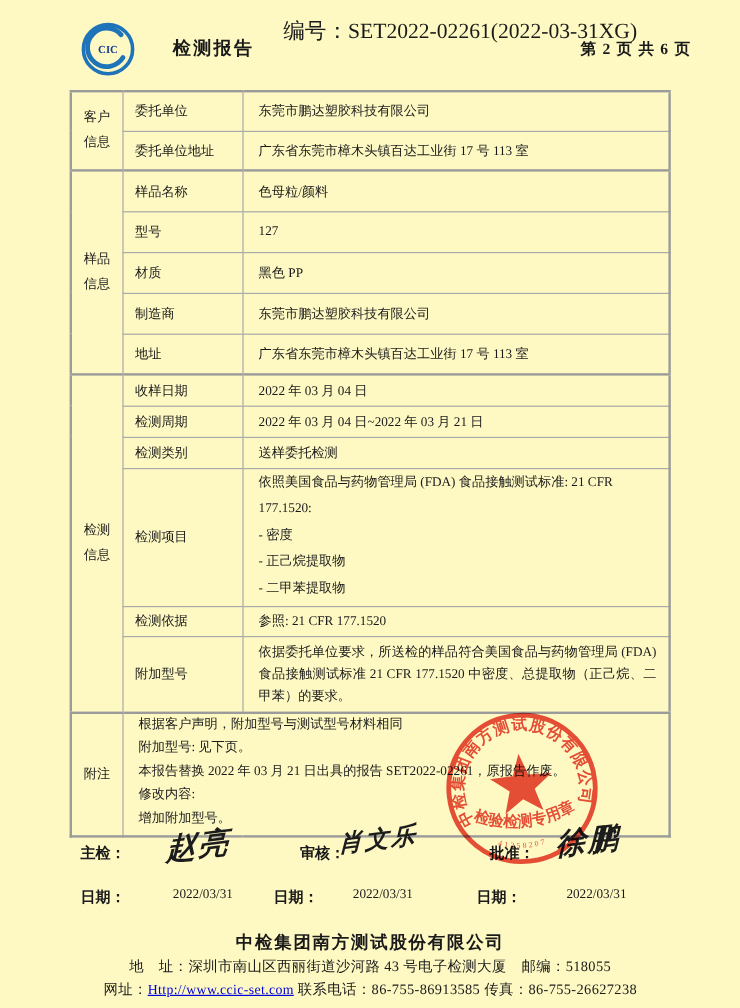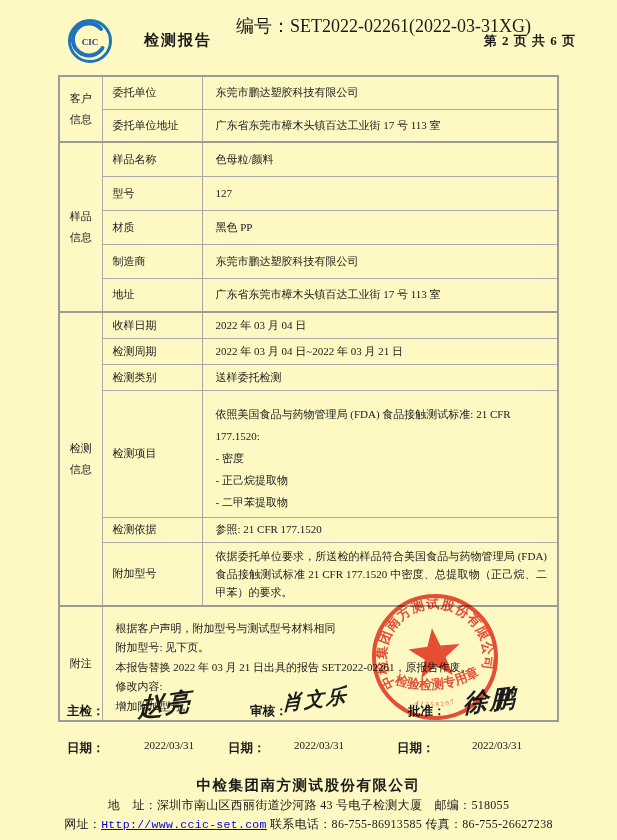"依照美国食品与药物管理局 (FDA) 食品接触测试标准: 21 CFR" td.multi { padding-top: 12px -> 0 }
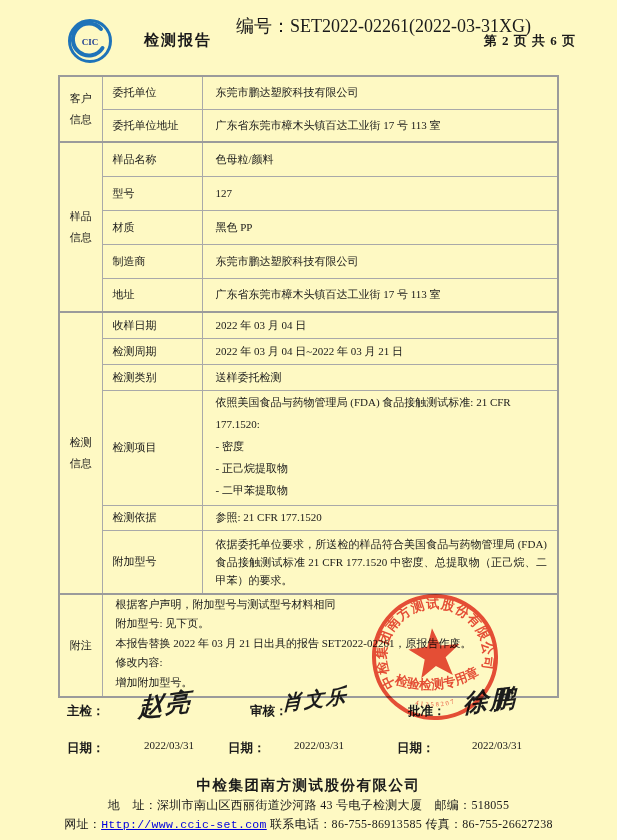"Http://www.ccic-set.com" .f-link { font-family: Liberation Mono, monospace -> Liberation Serif, serif }
